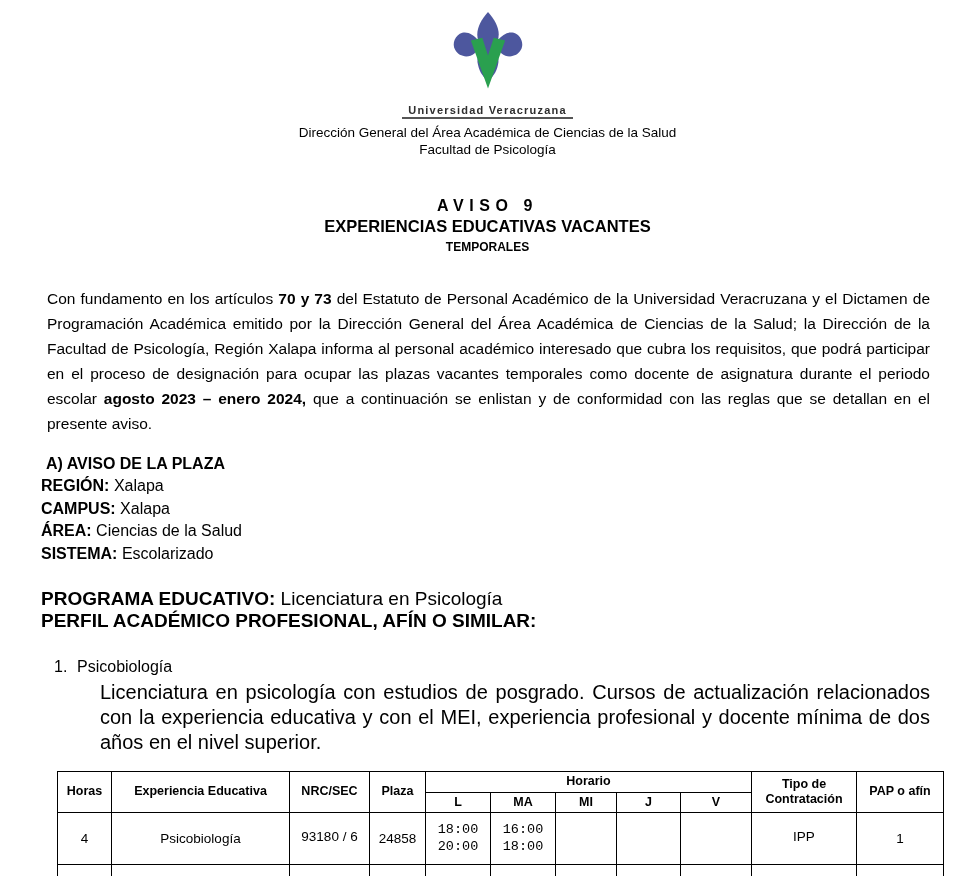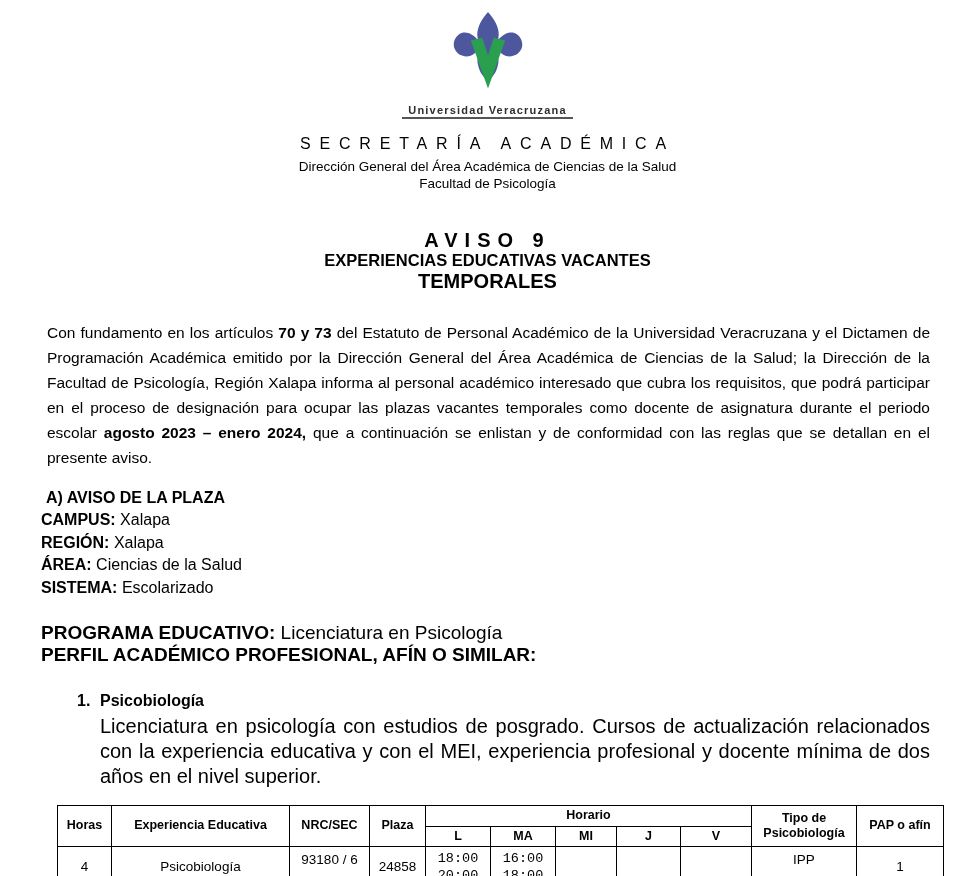"SECRETARÍA ACADÉMICA" div.secretaria { html: <div>SECRETARÍA ACADÉMICA</div> -> none }
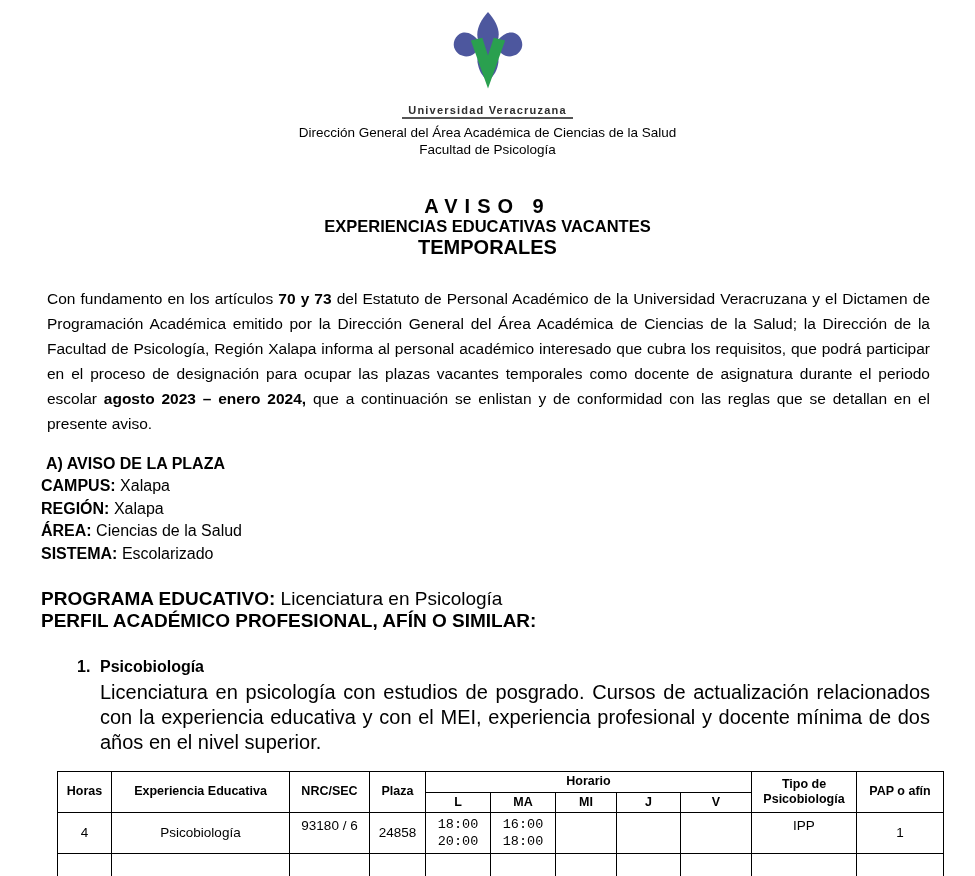"AVISO 9" .title-line1 { font-size: 20px -> 16px }
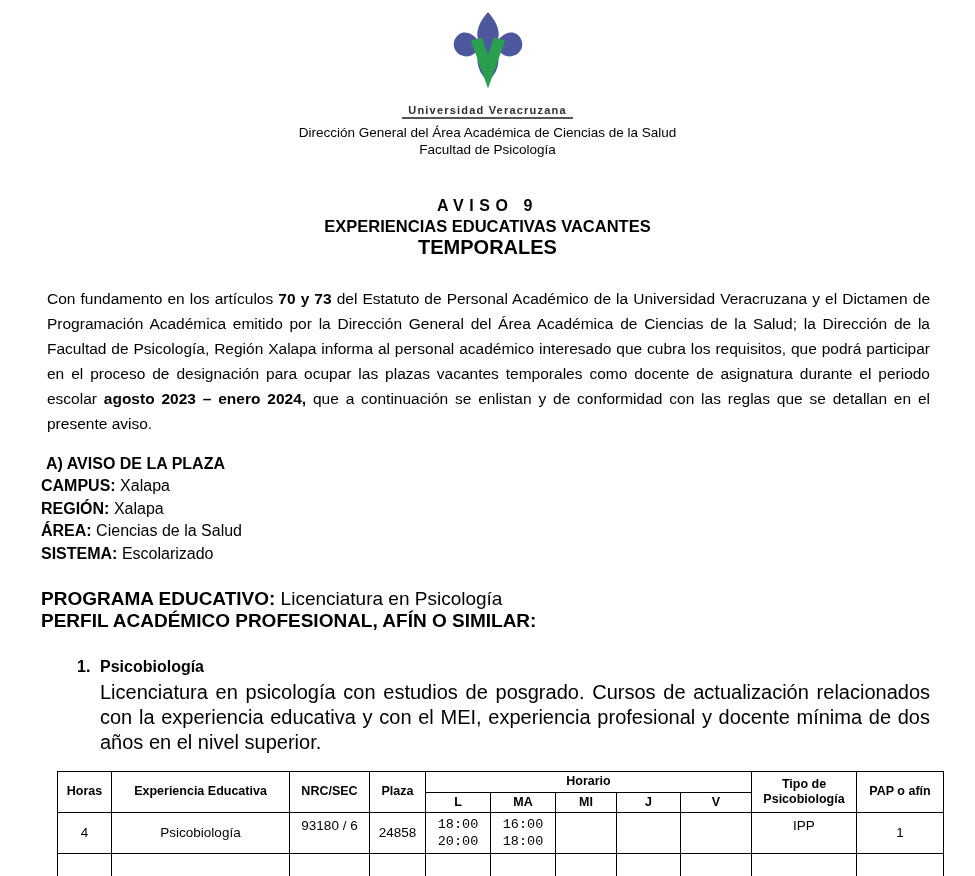"TEMPORALES" .title-line3 { font-size: 20px -> 12px }
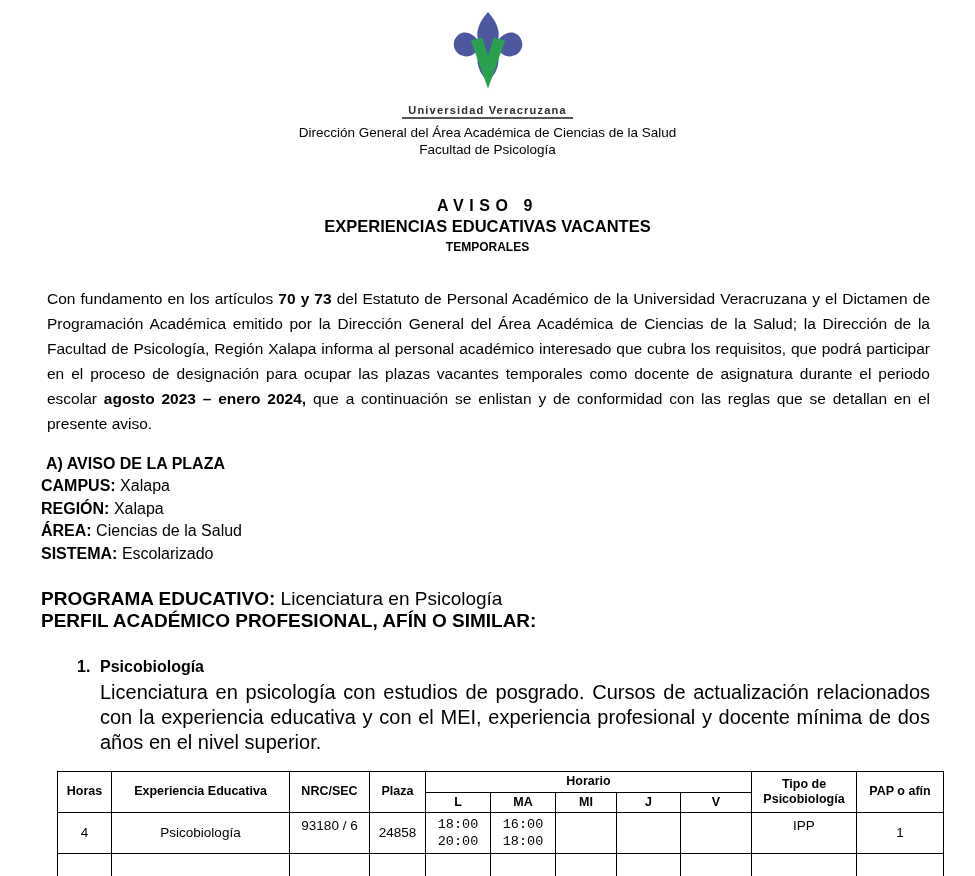"CAMPUS: Xalapa" div.kv-line { order: before "REGIÓN: Xalapa" -> after "REGIÓN: Xalapa" }
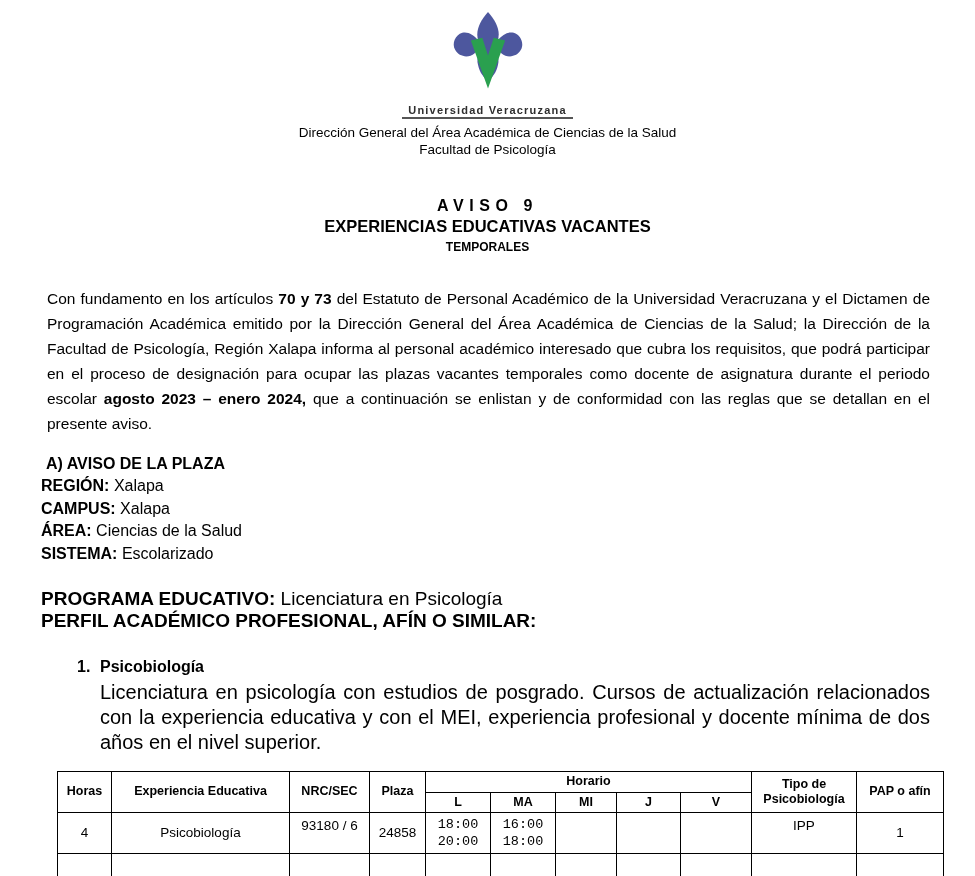"1. Psicobiología" .item-header { font-weight: bold -> normal; margin-left: 77px -> 54px }
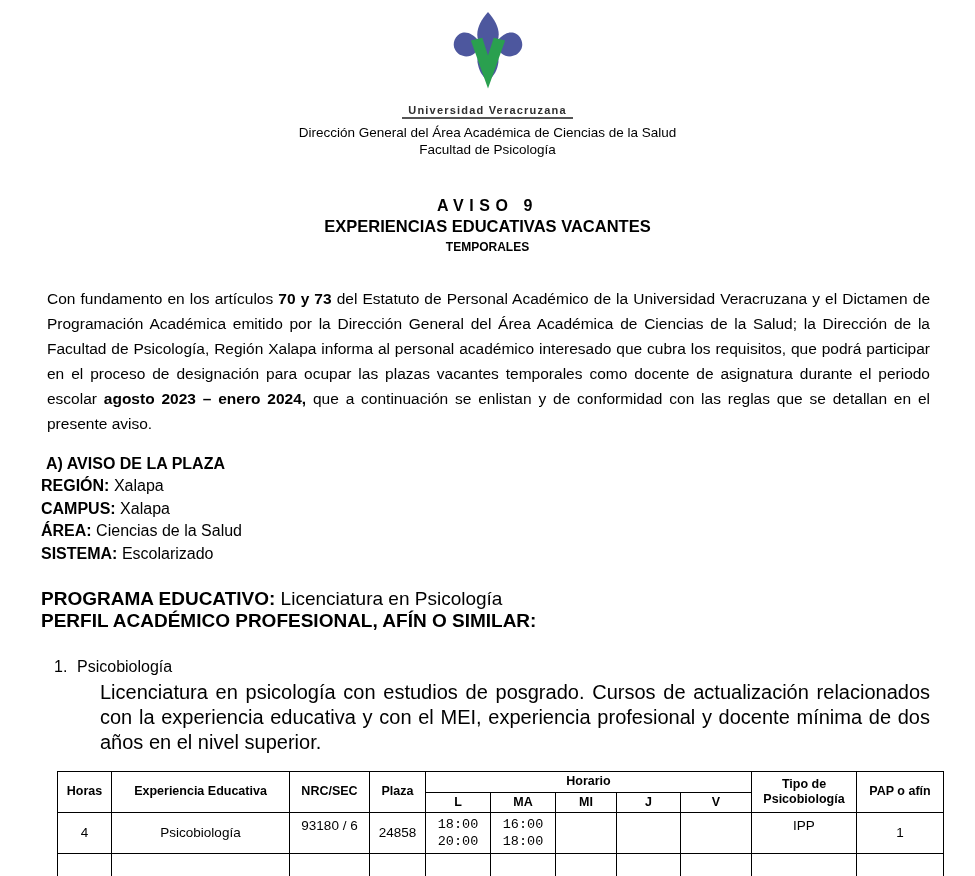"Tipo de Psicobiología" th { text: Psicobiología -> Contratación }
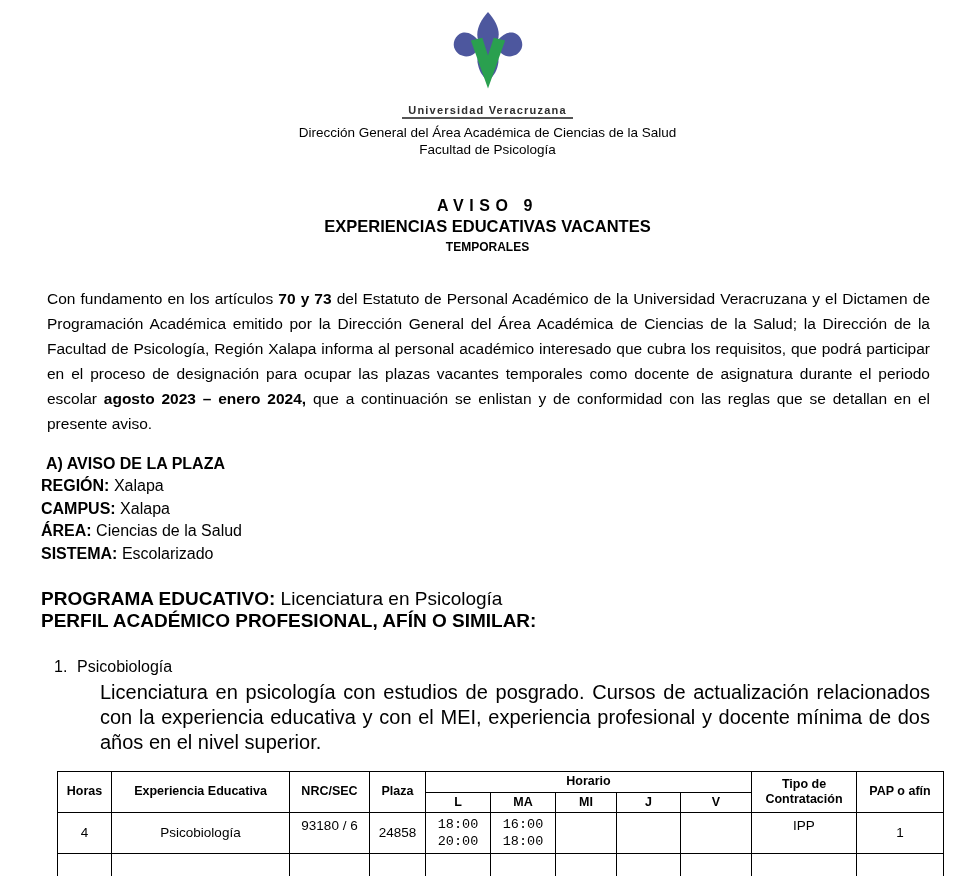"93180 / 6" .data-row .cell-nrc,.data-row .cell-tipo { padding-top: 4px -> 15px }
